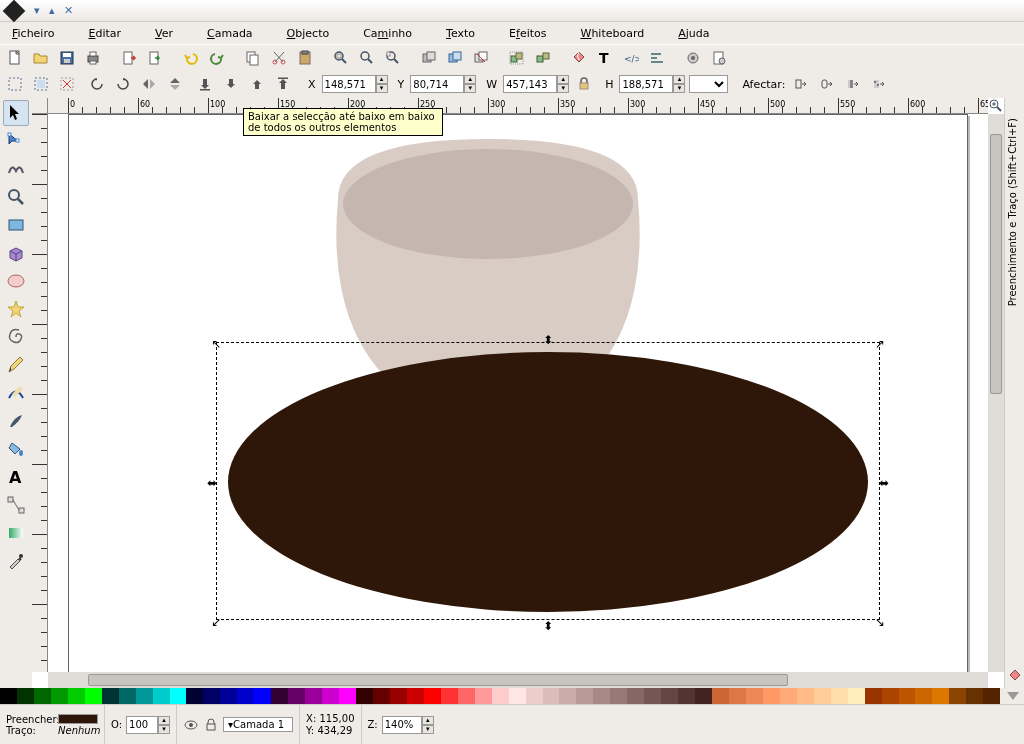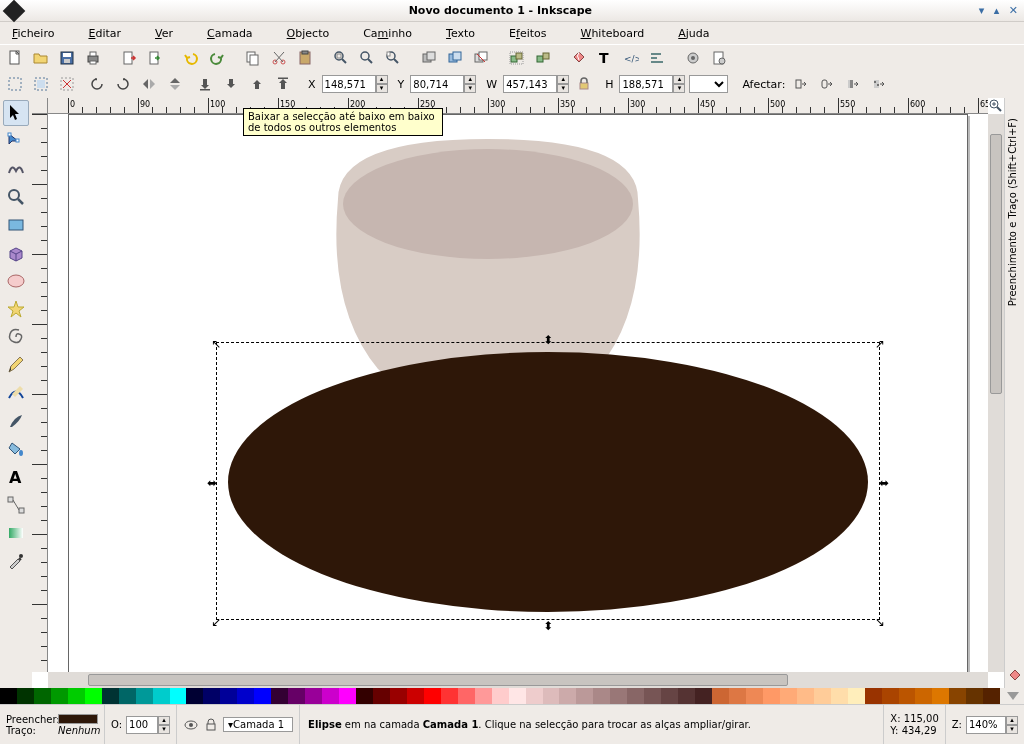"Novo documento 1 - Inkscape" div.title { html: <div>Novo documento 1 - Inkscape</div> -> none }
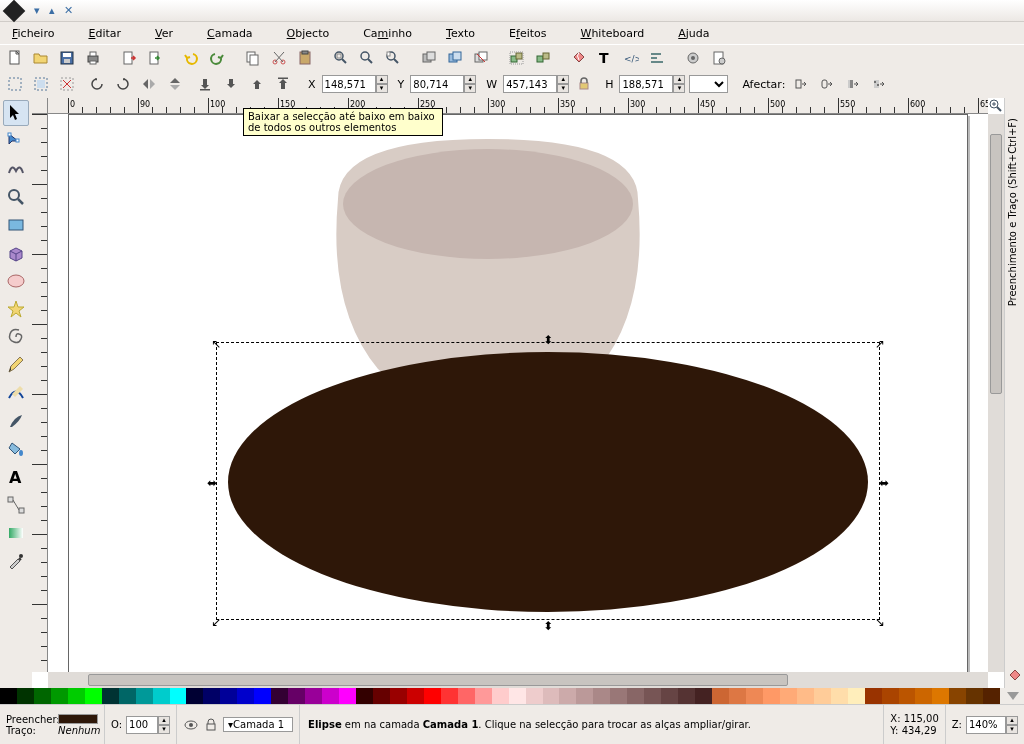"90" div.num { text: 90 -> 60 }
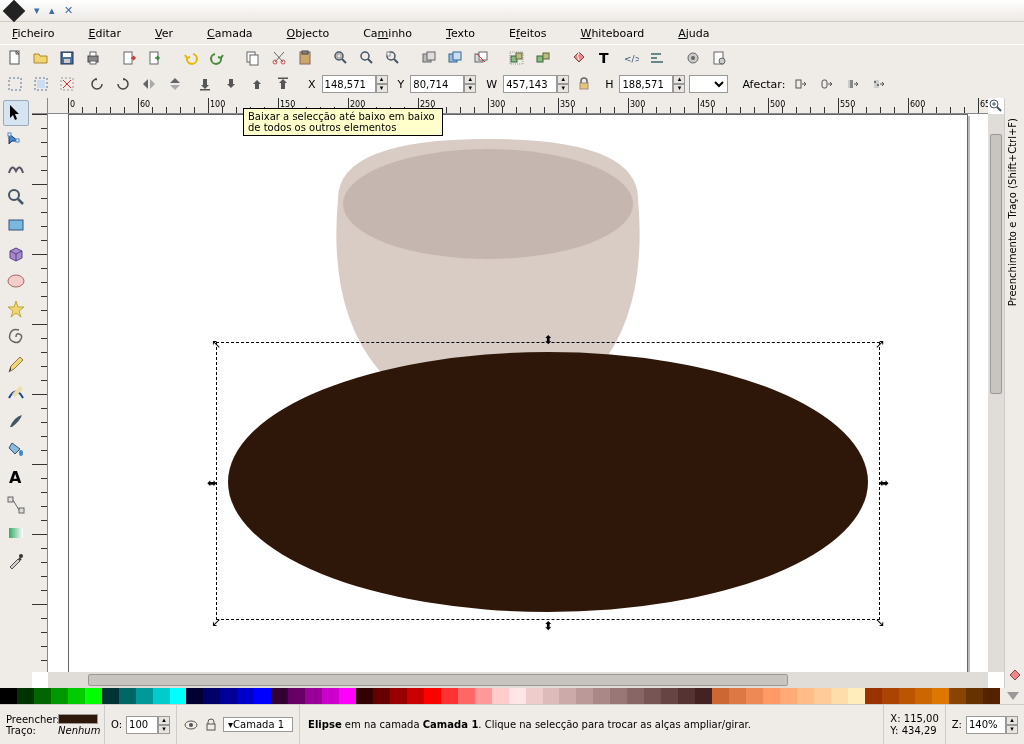"Elipse em na camada Camada" div.msg { html: <div> <span><b>Elipse</b> <span>em na camada</span> <b>Camada 1</b><span>. Clique na selecção para trocar as alças ampliar/girar.</span></span> </div> -> none }
